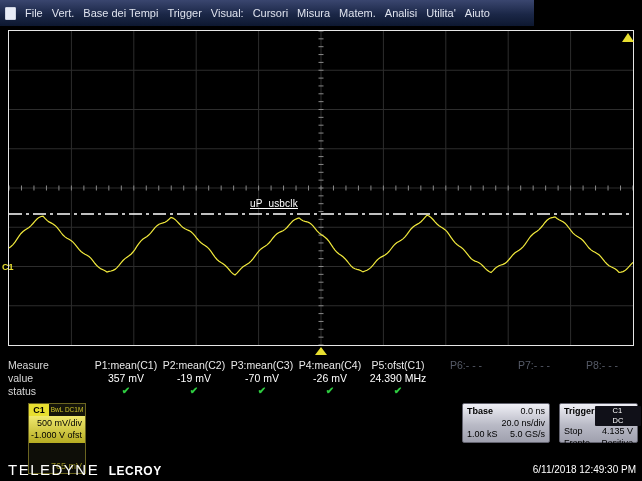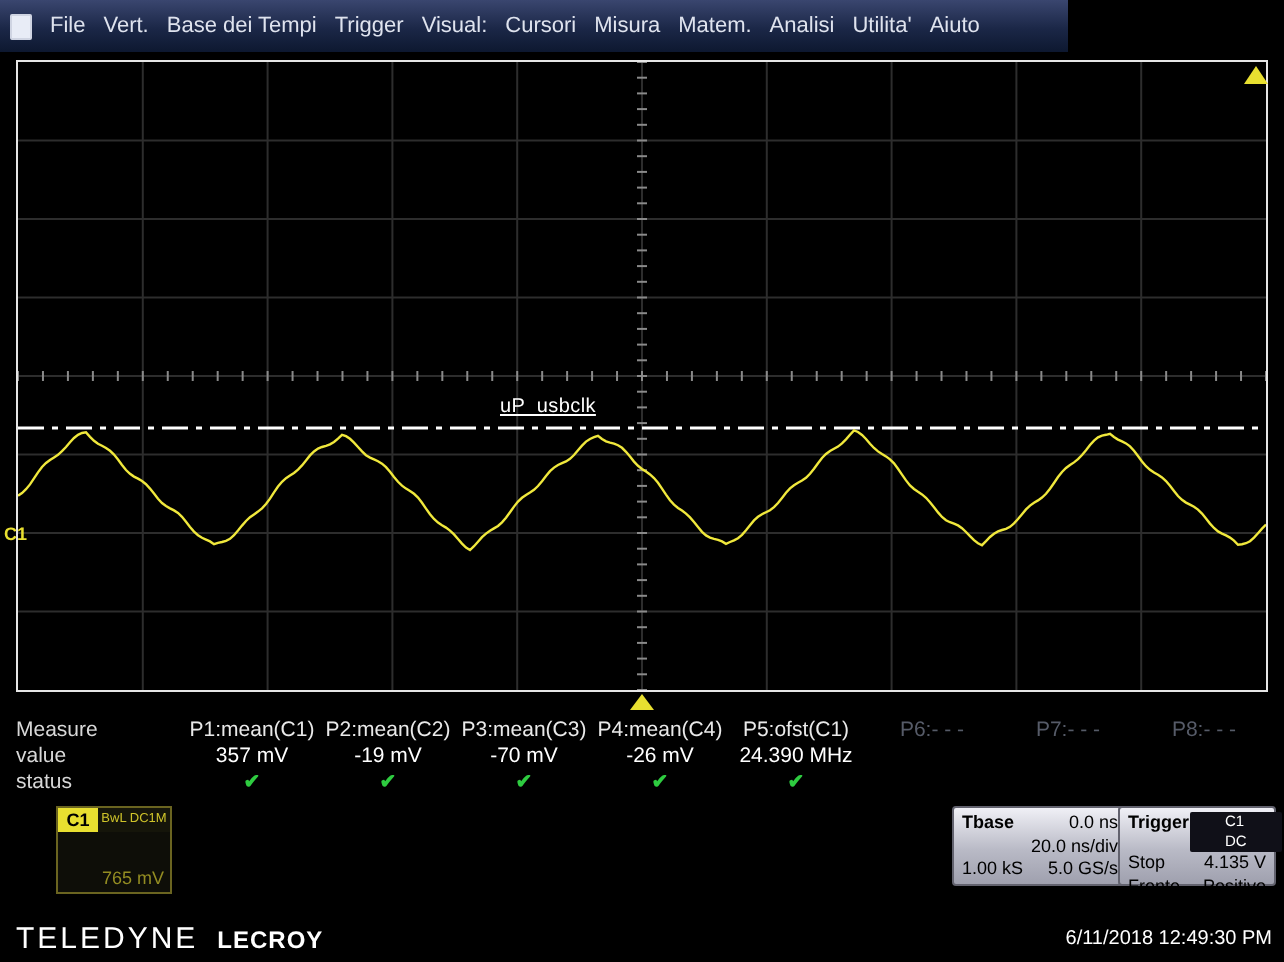"Tbase" .tbase-box { left: 476px -> 462px }
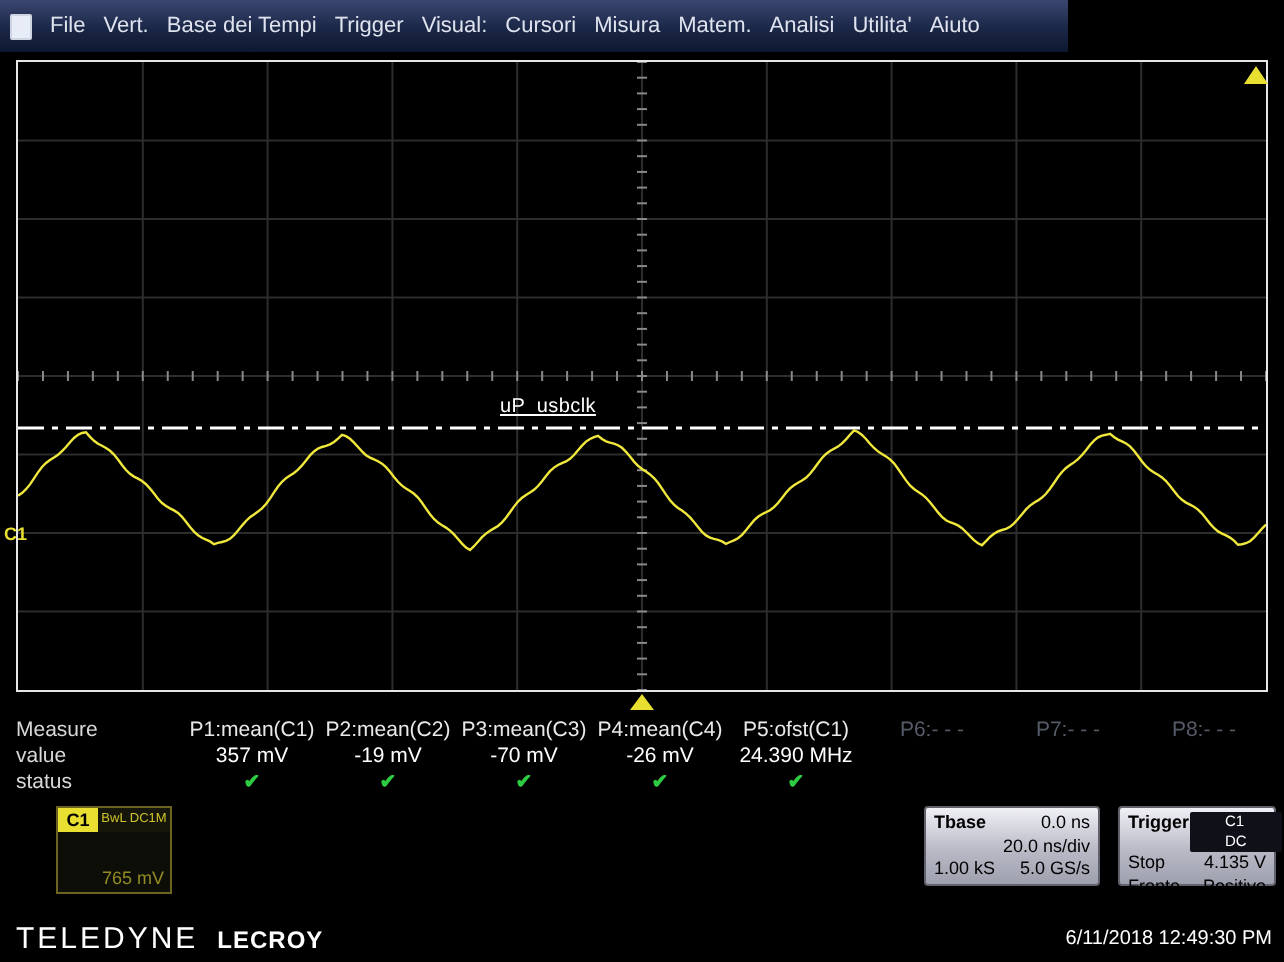"500 mV/div" div.chan-body { html: none -> <div> <div>500 mV/div</div> <div>-1.000 V ofst</div> </div> }
